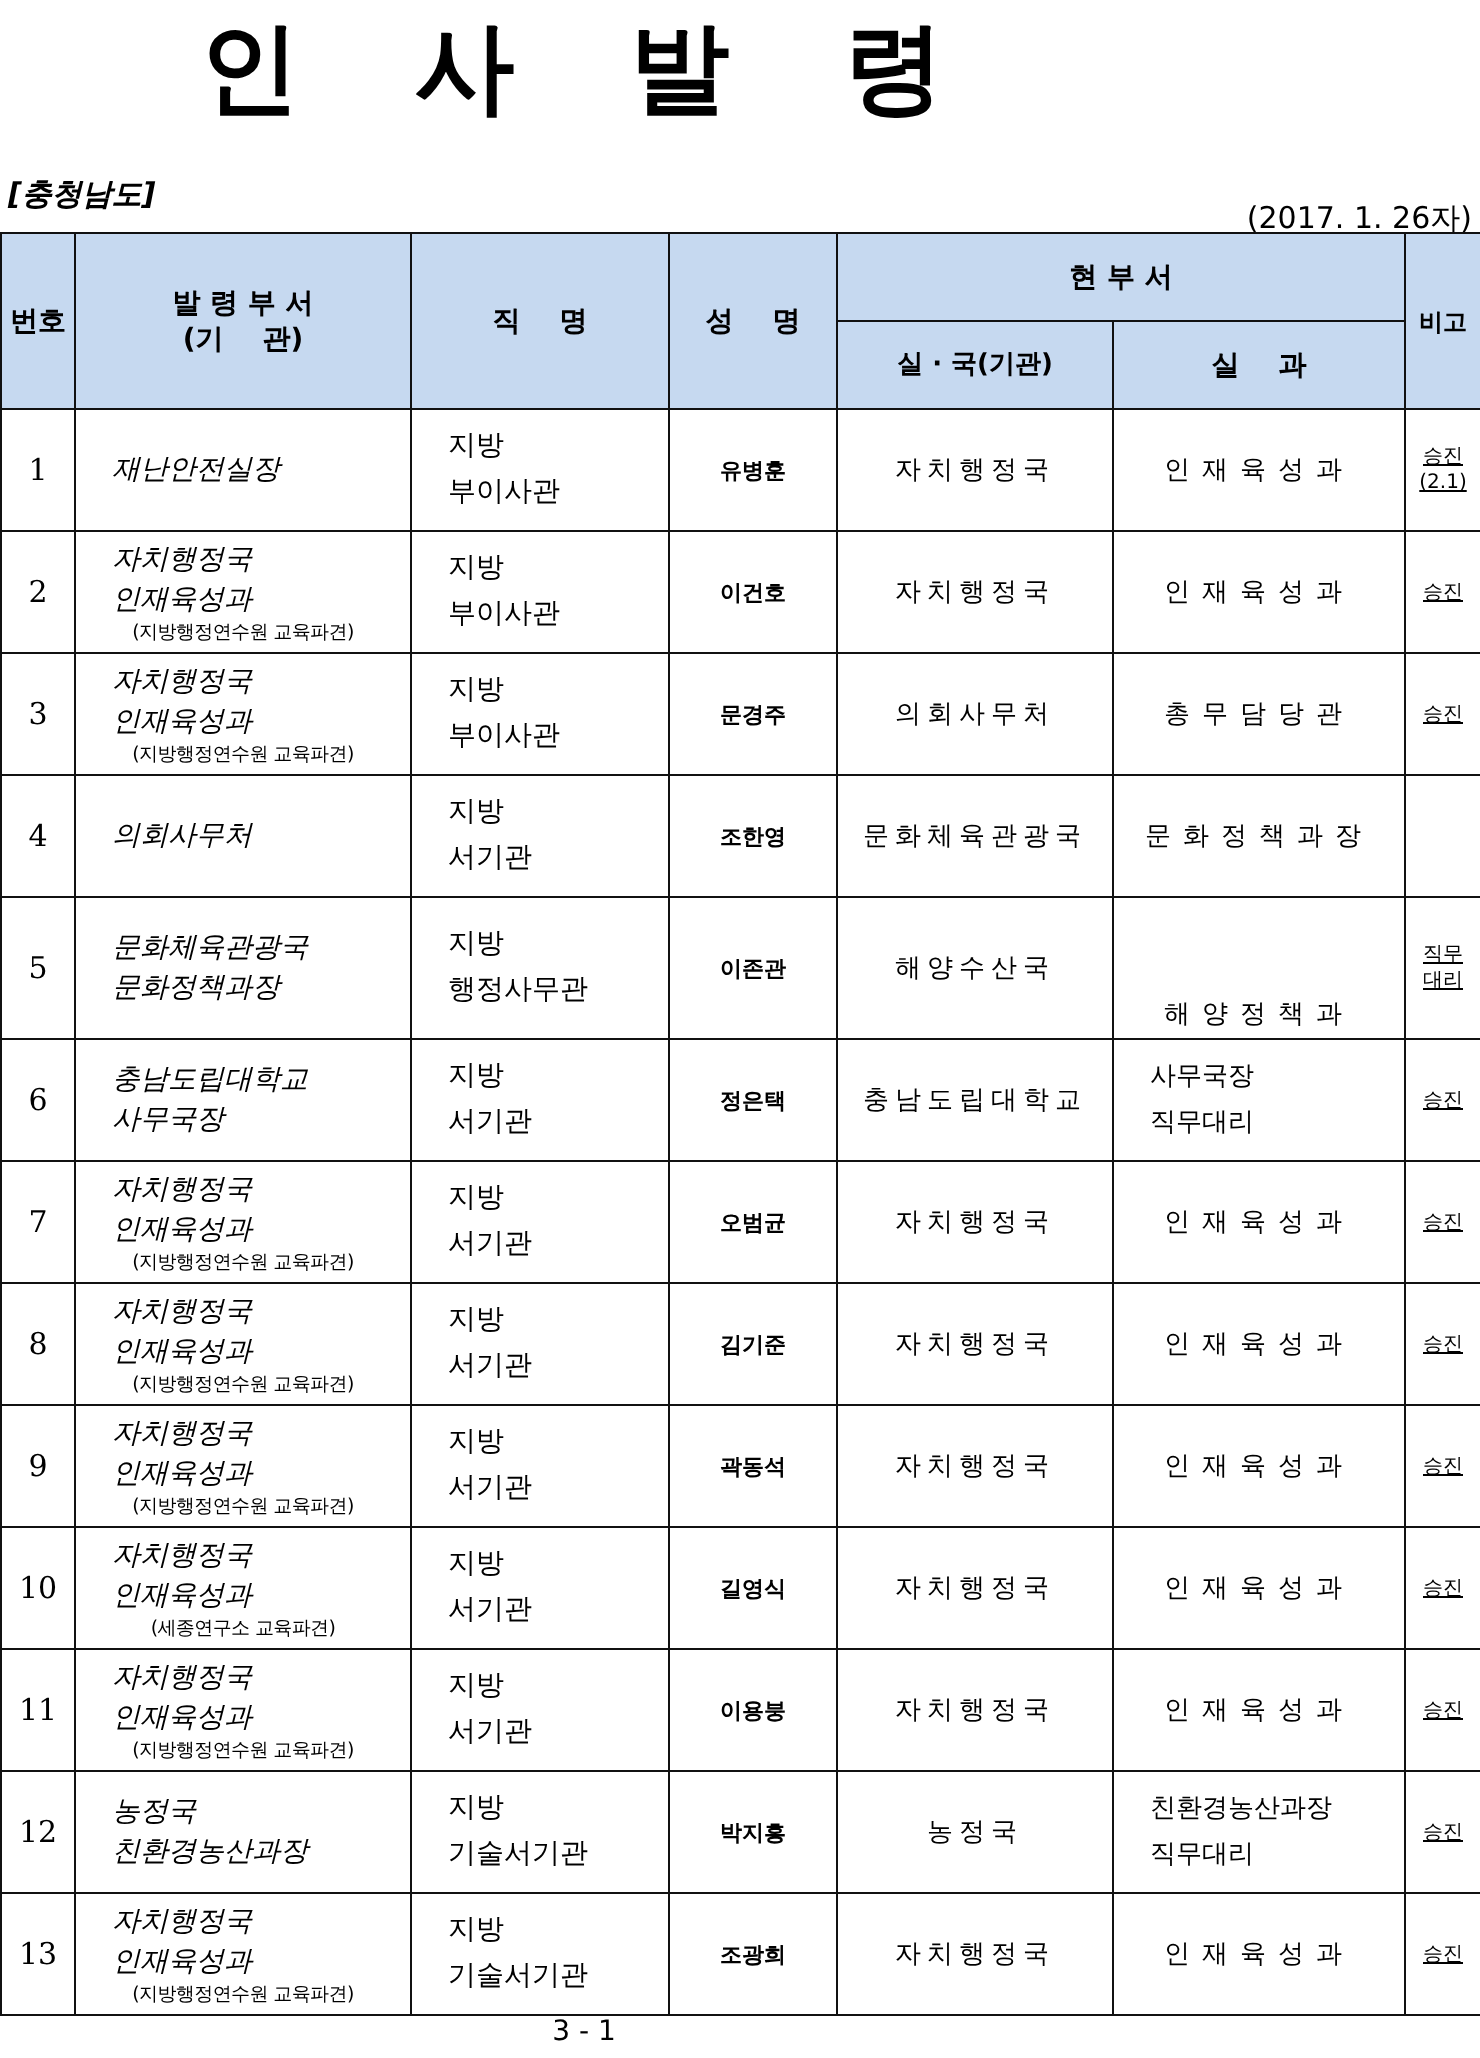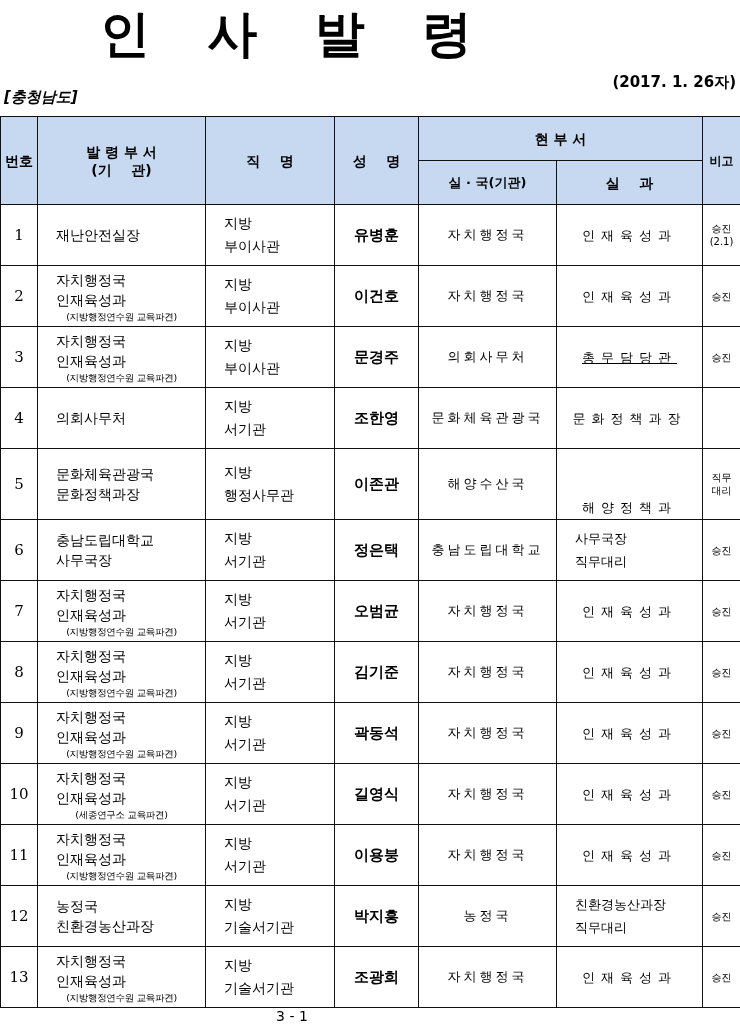"(2017. 1. 26자)" .date { font-weight: bold -> normal; top: 73px -> 100px }
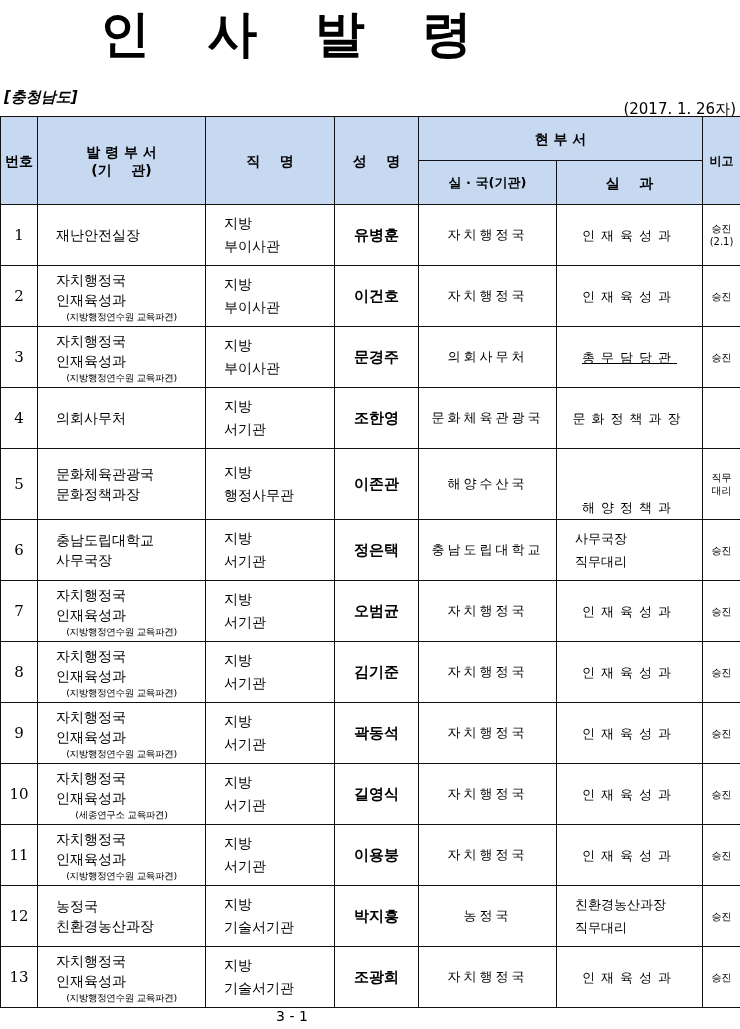"재난안전실장" .dept .line { font-style: none -> italic }
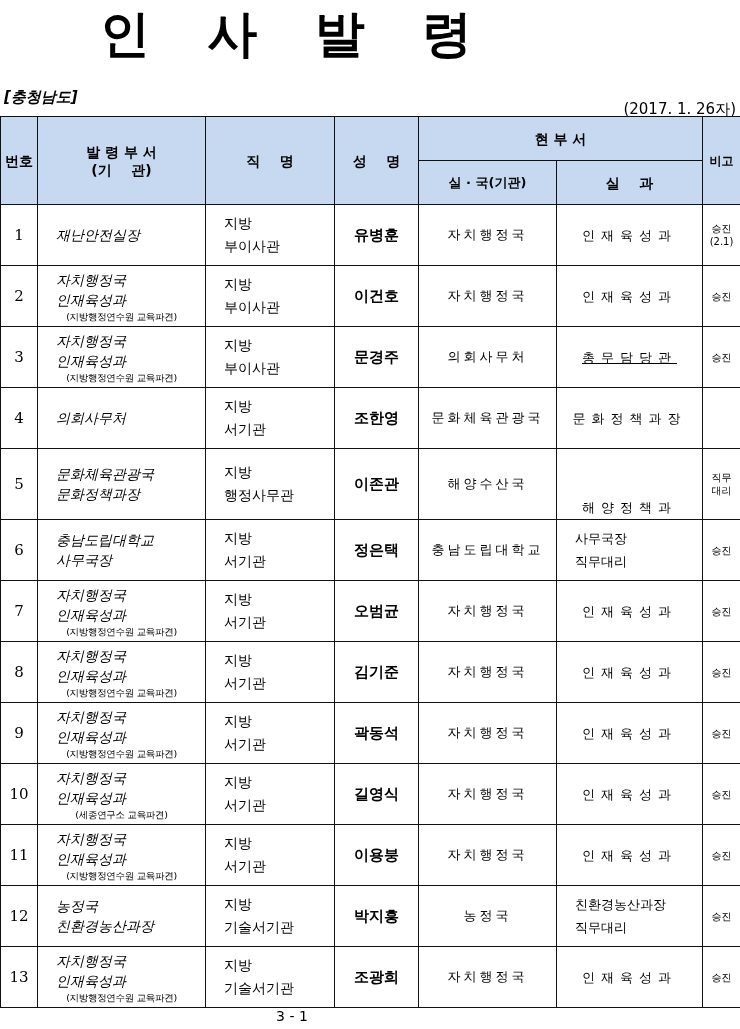"유병훈" .name { font-size: 15px -> 11px }
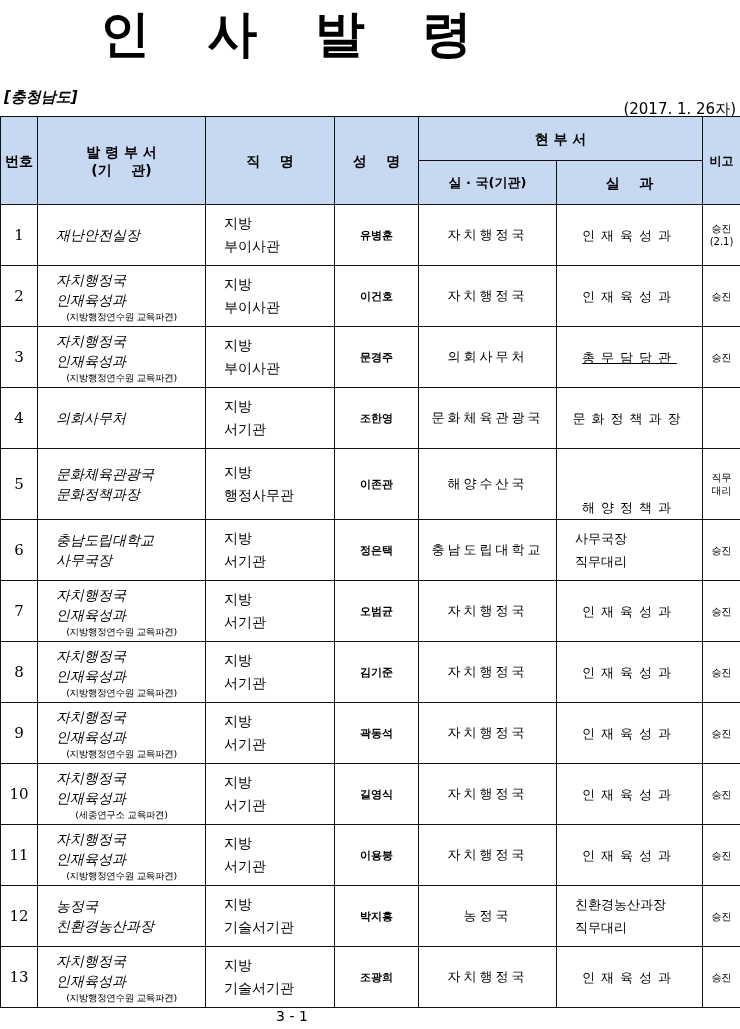"승진" .note { text-decoration: none -> underline }
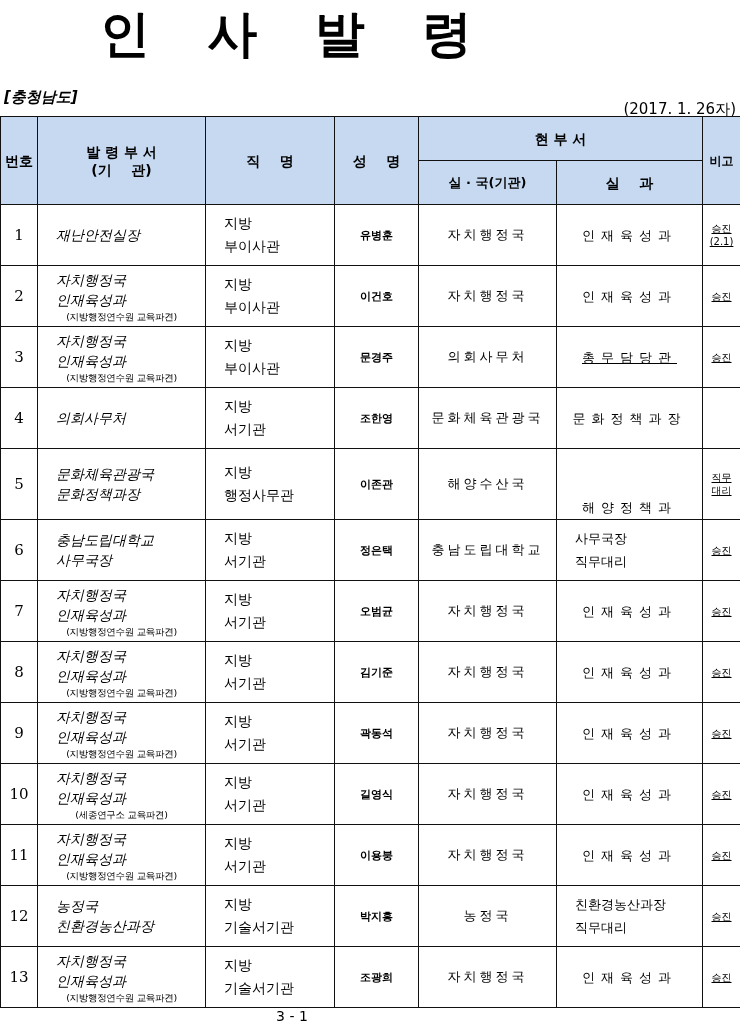"총무담당관" span { text-decoration: underline -> none }
